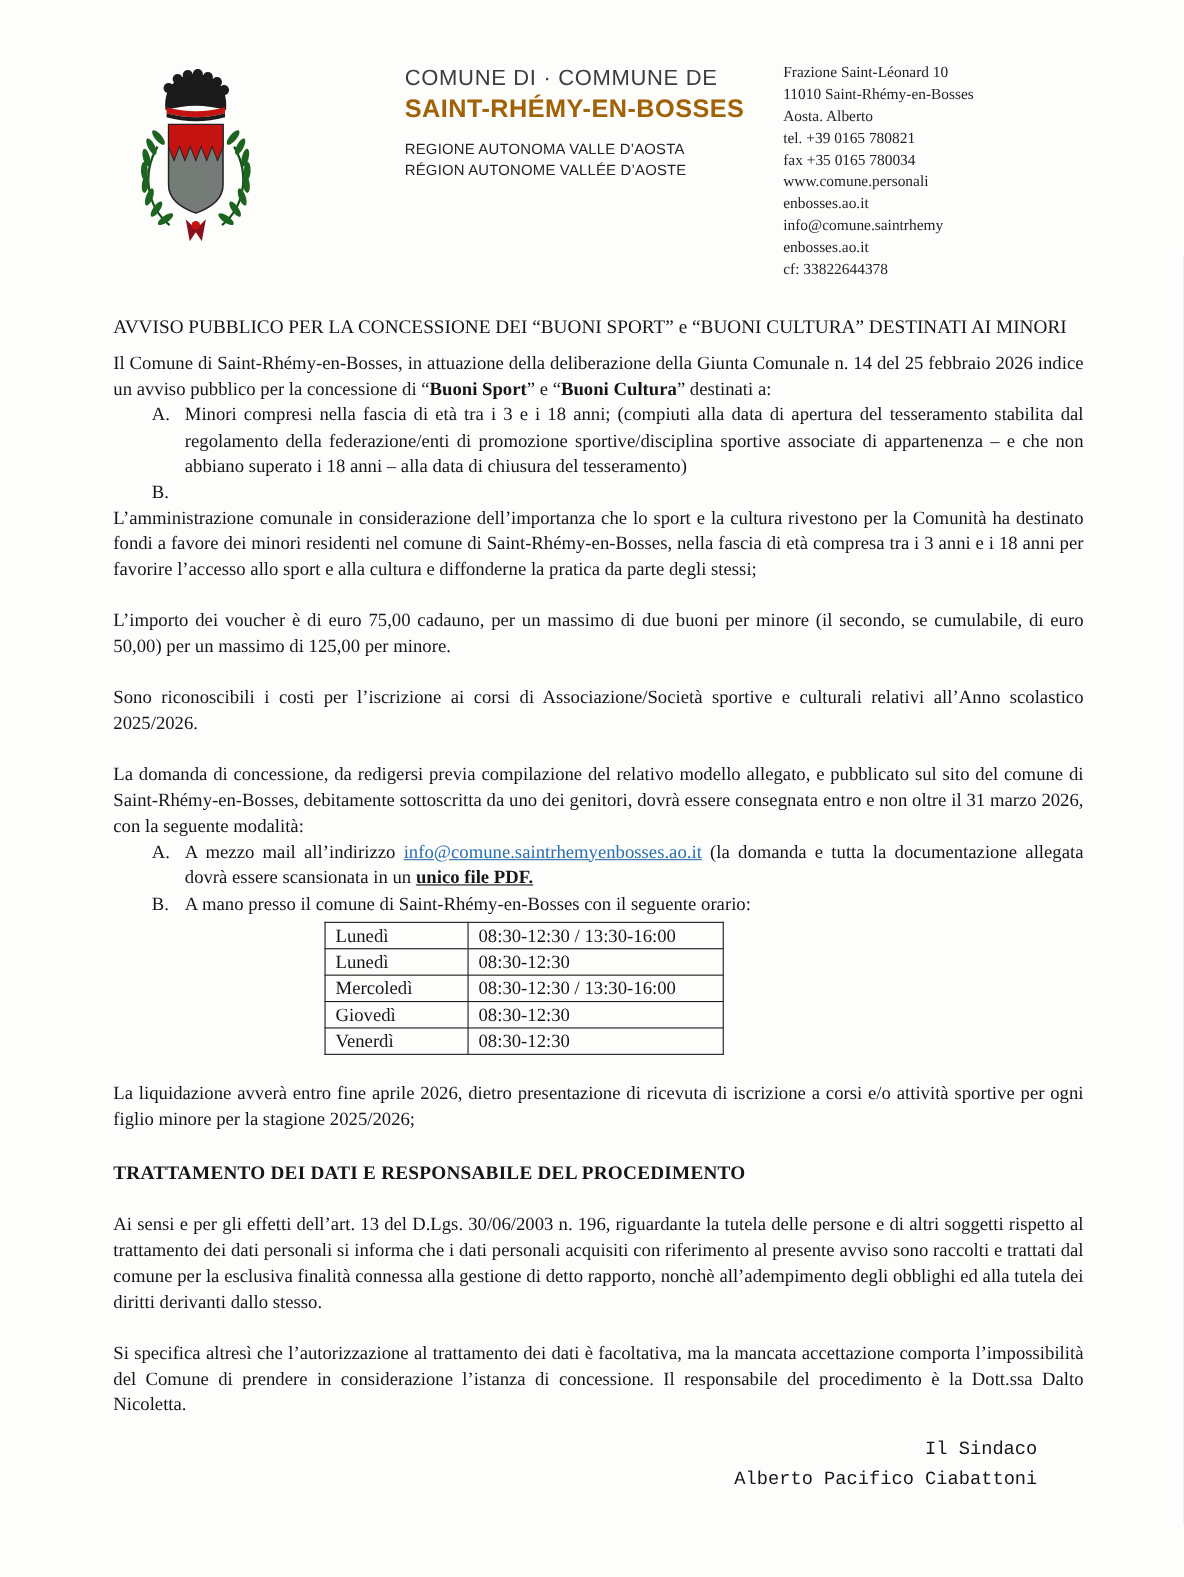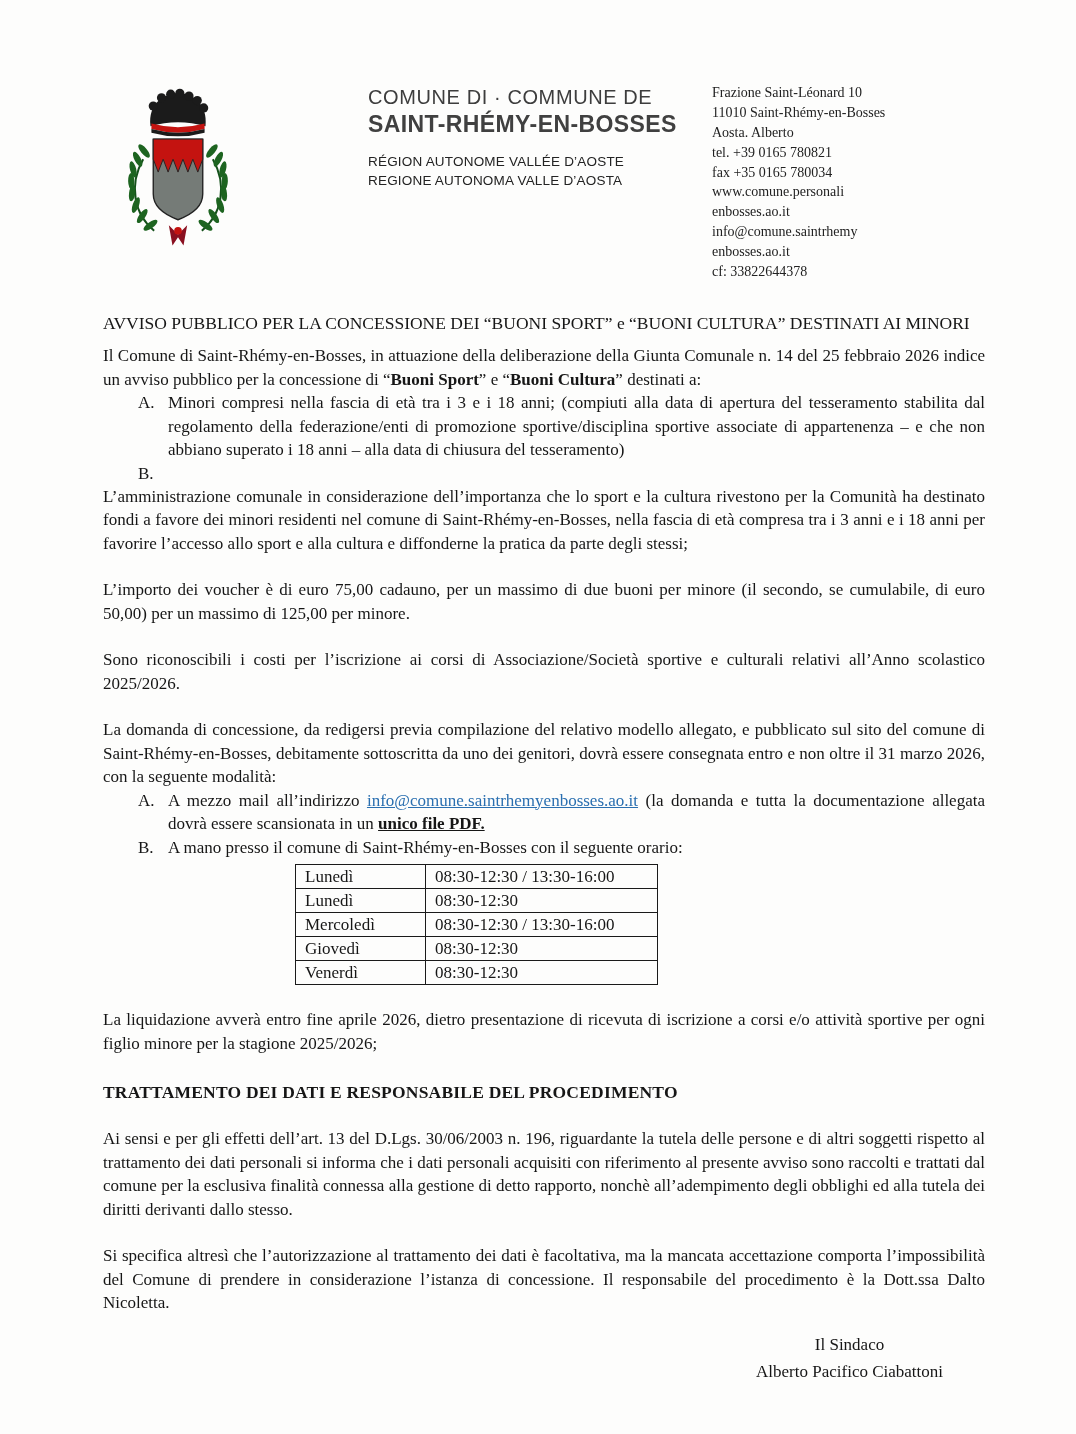"COMUNE DI · COMMUNE DE" .doc-header { margin-top: 26px -> none }
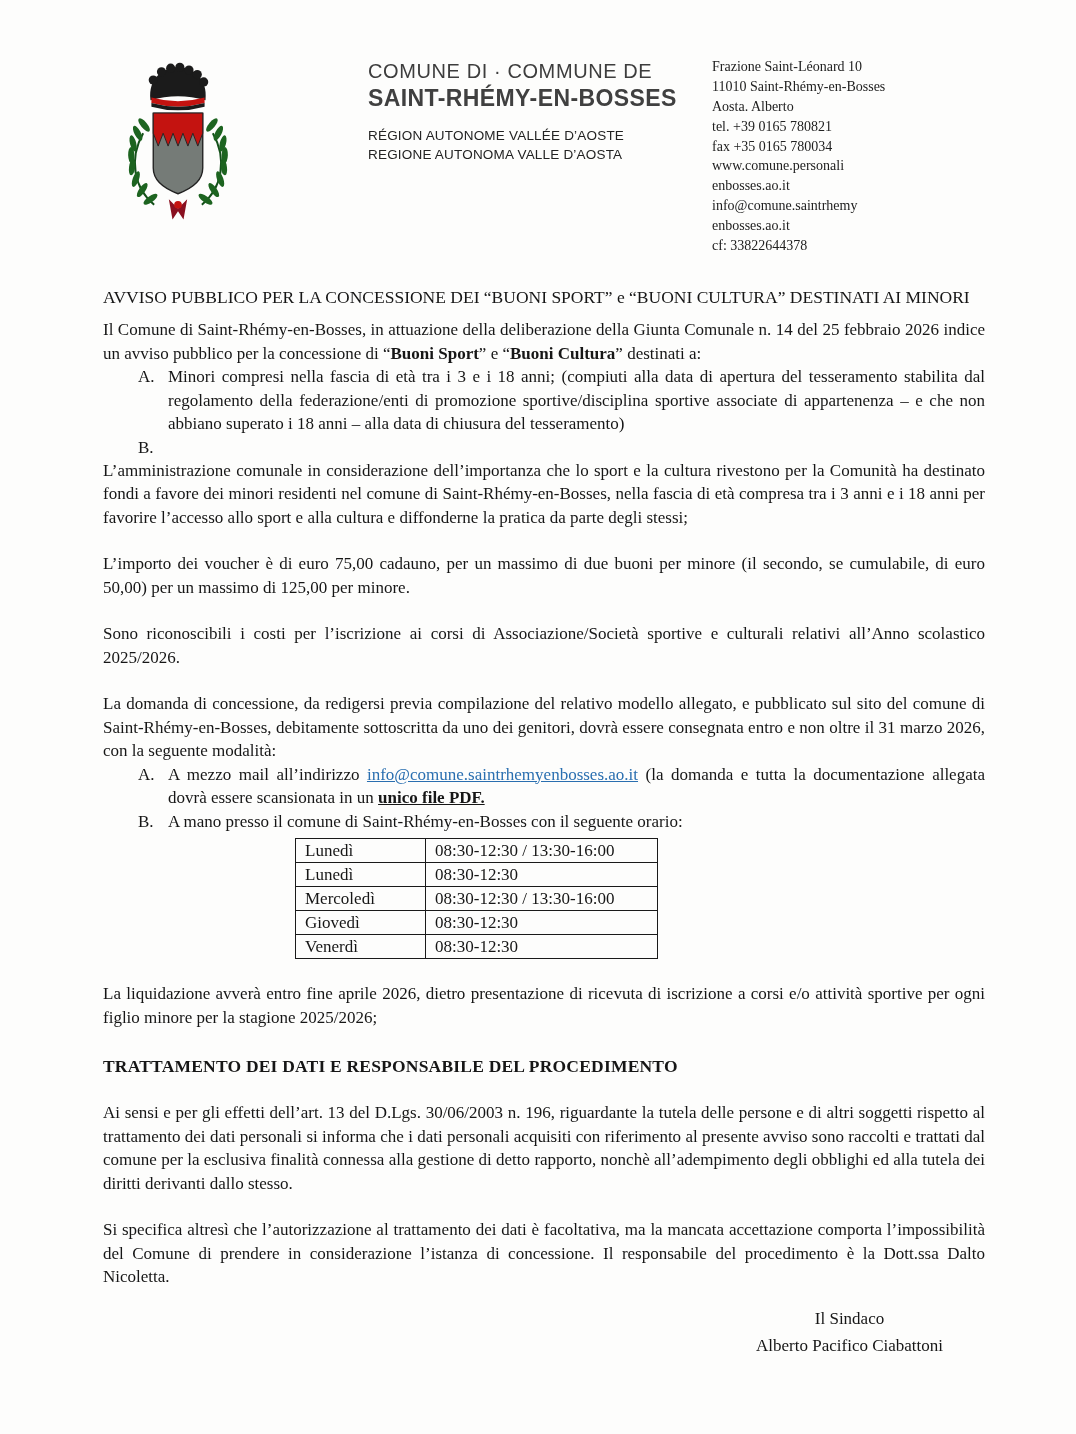"SAINT-RHÉMY-EN-BOSSES" .org-name { color: #404040 -> #a16207 }
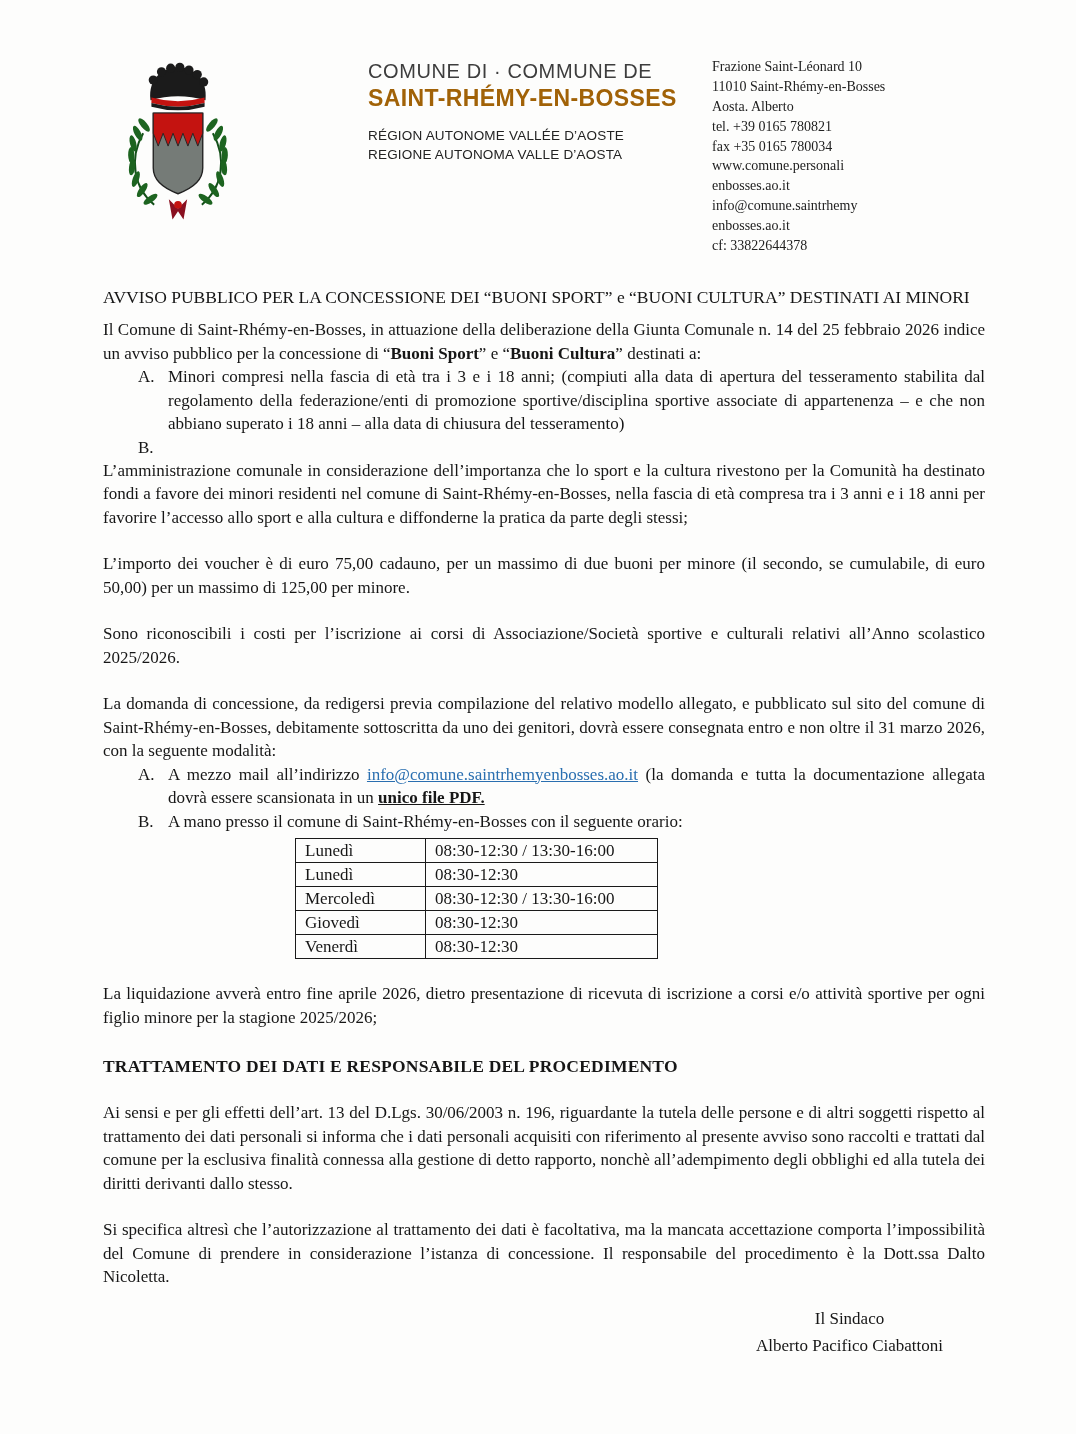"RÉGION AUTONOME VALLÉE D’AOSTE" div { order: before "REGIONE AUTONOMA VALLE D’AOSTA" -> after "REGIONE AUTONOMA VALLE D’AOSTA" }
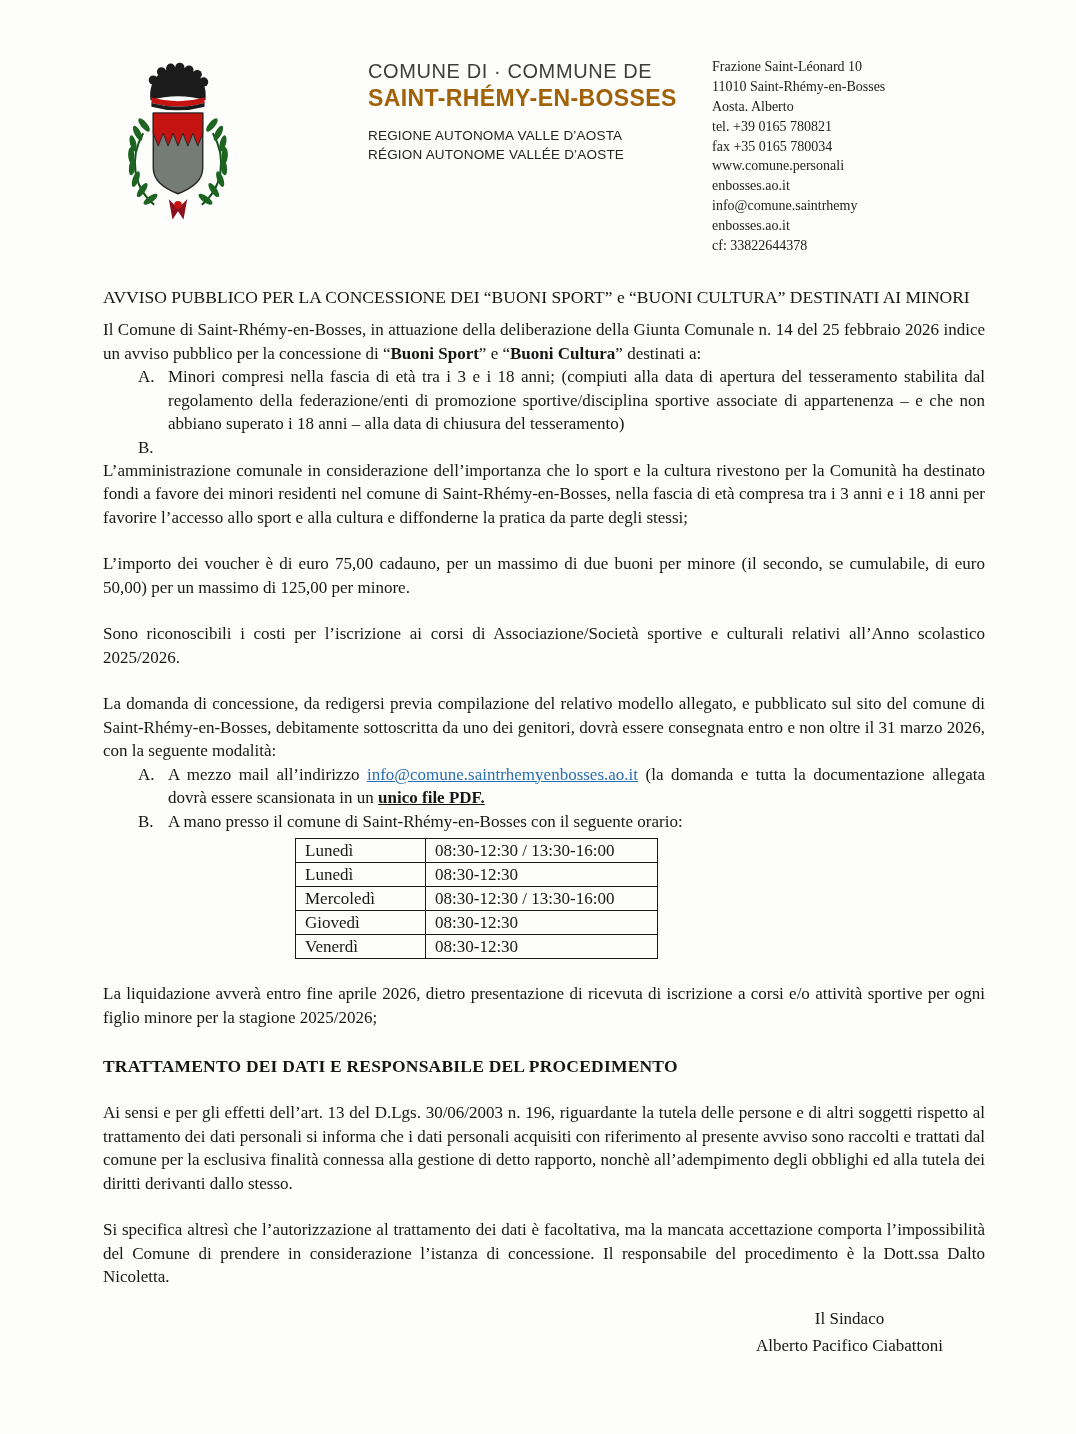"Il Sindaco" .signature { font-family: none -> Liberation Mono, monospace; text-align: center -> right }
